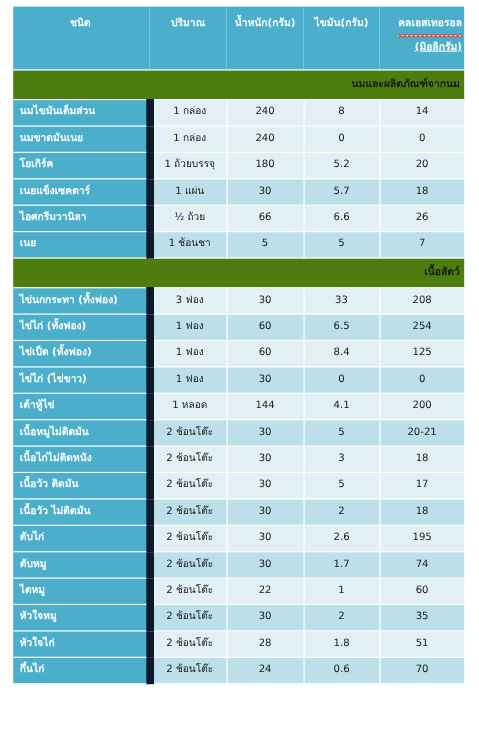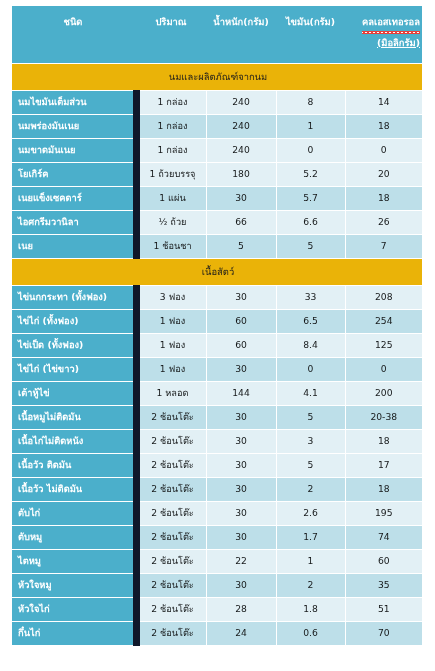"นมและผลิตภัณฑ์จากนม" tr.section-row td { background: #eab308 -> #4d7c0f; font-weight: normal -> bold; text-align: center -> right }
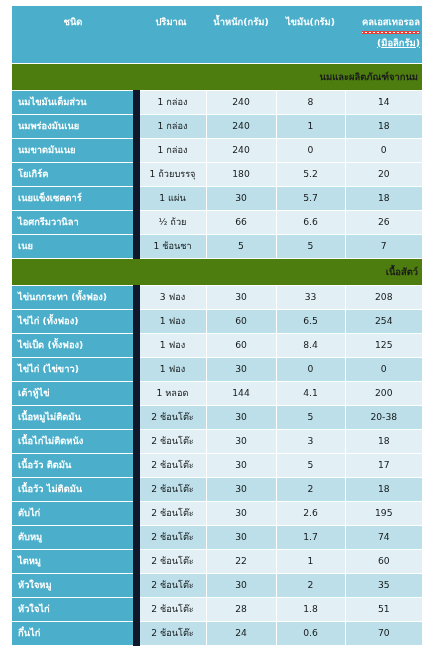"นมพร่องมันเนย" tr.row-b { html: <tr> <td>นมพร่องมันเนย</td> <td>1 กล่อง</td> <td>240</td> <td>1</td> <td>18</td> </tr> -> none }
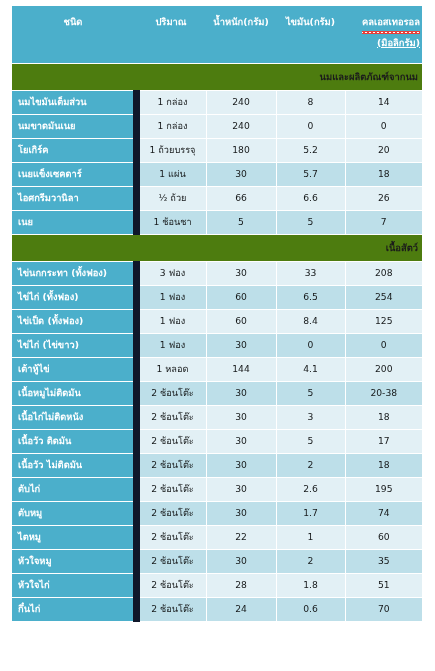"20-38" td.num-cell { text: 20-38 -> 20-21 }
